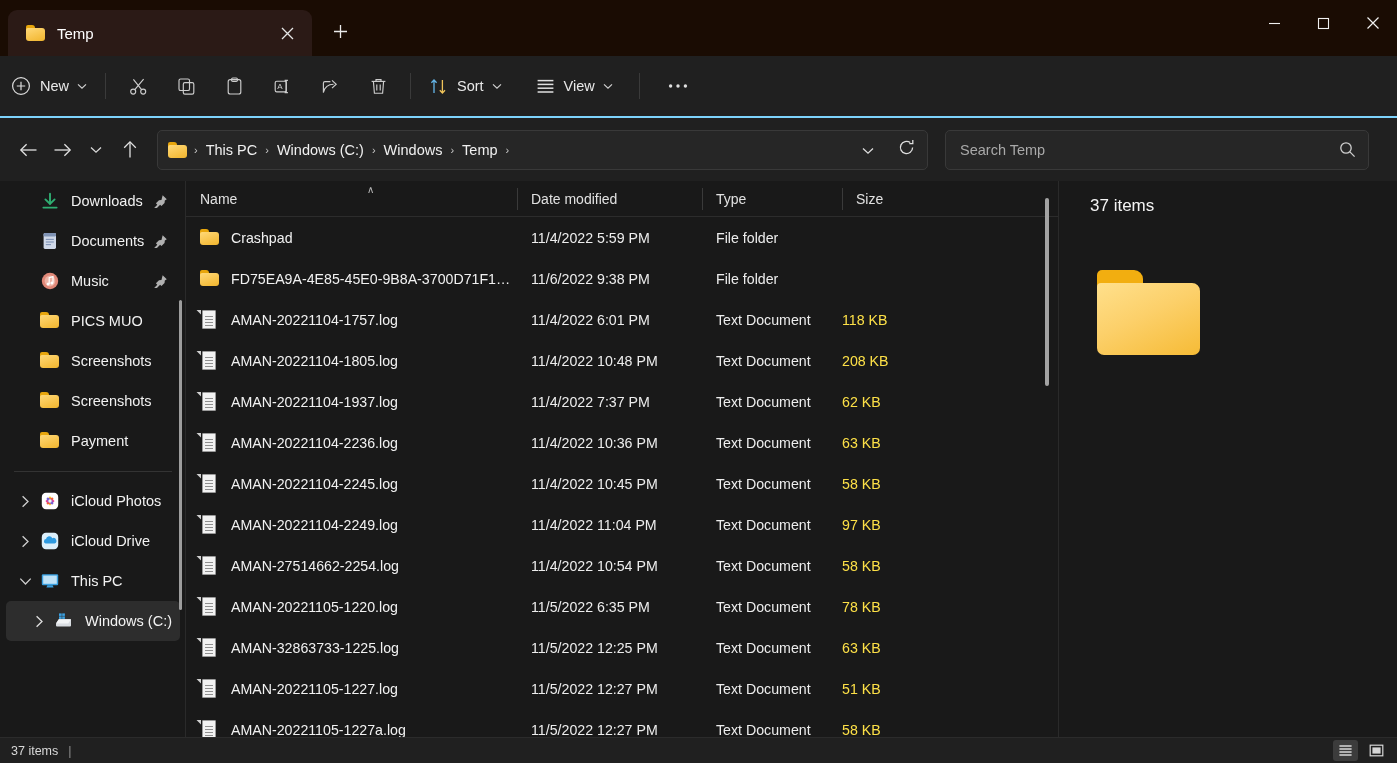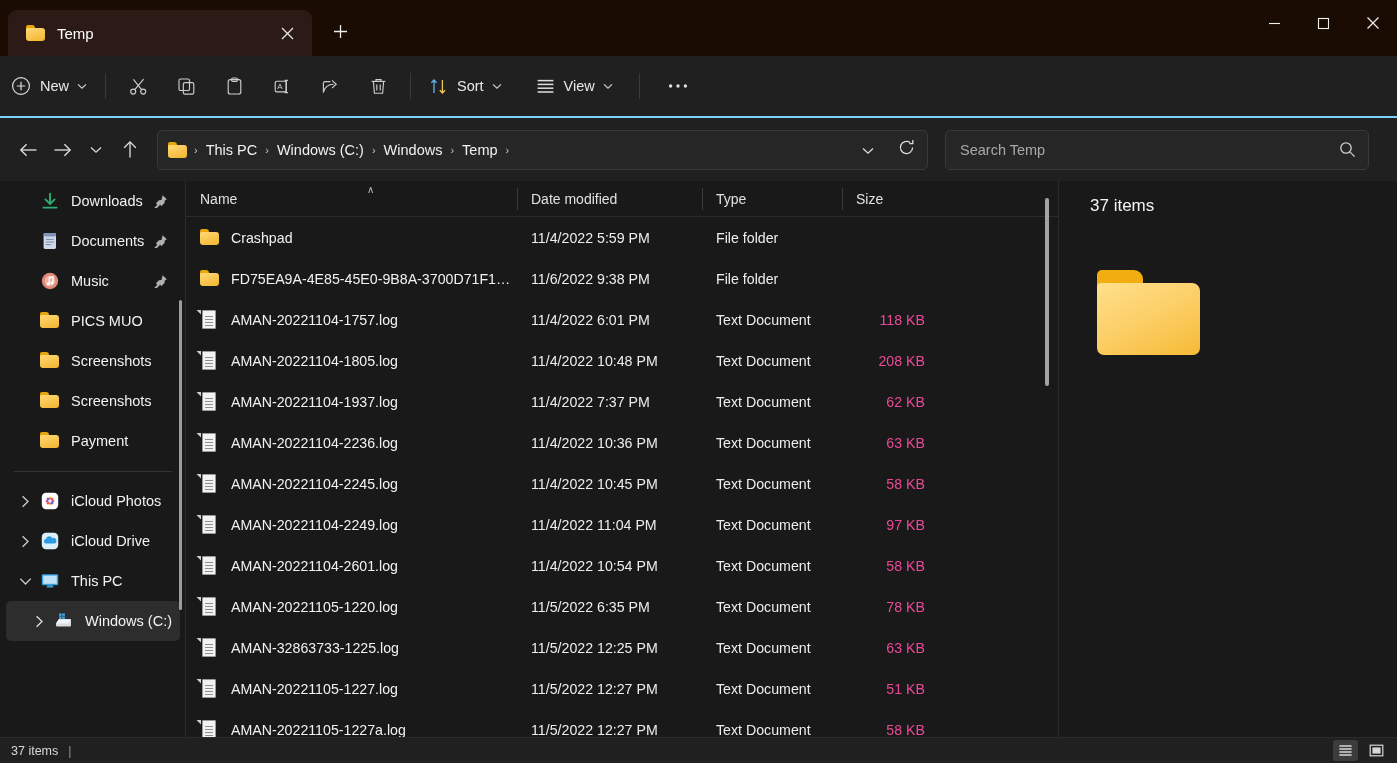"118 KB" .c-size { color: #ec4899 -> #fde047; text-align: right -> left }
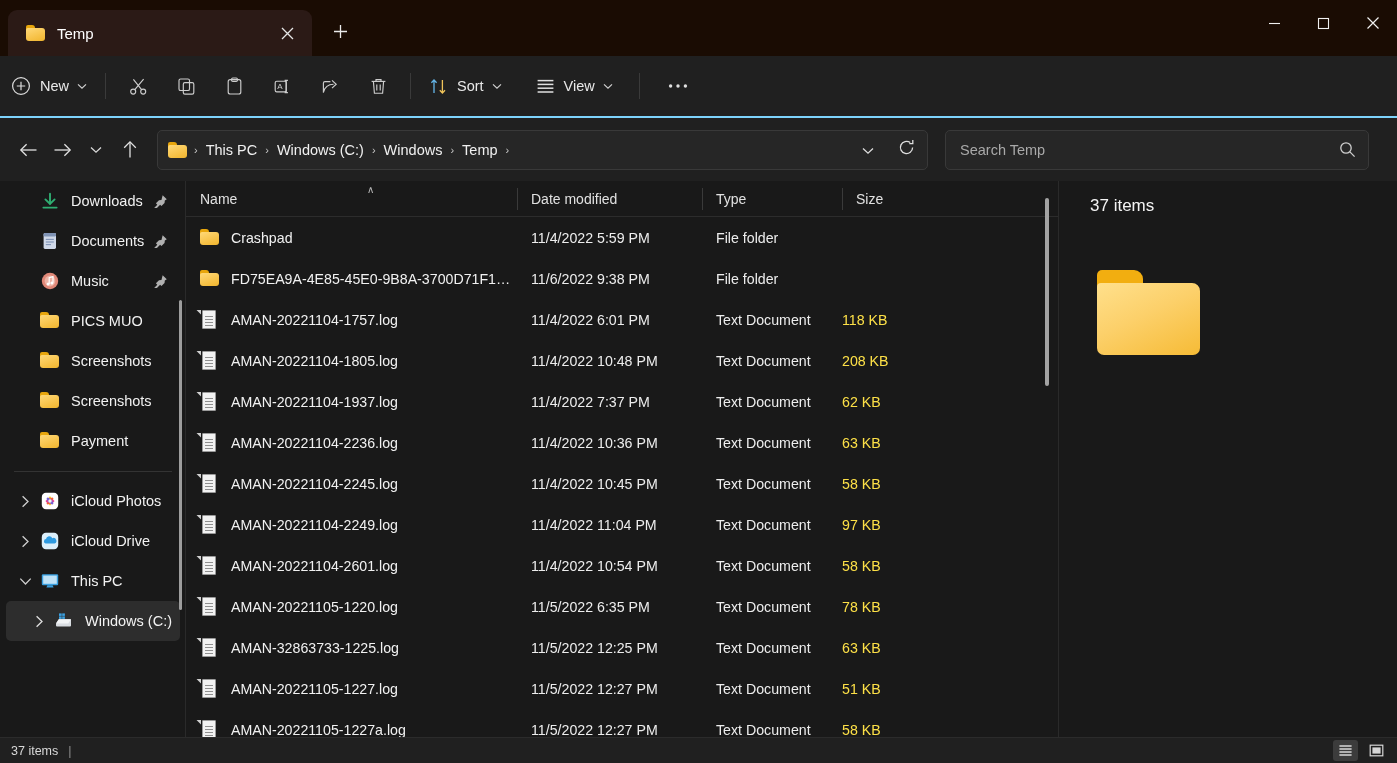"AMAN-20221104-2601.log" span.row-name-txt { text: AMAN-20221104-2601.log -> AMAN-27514662-2254.log }
